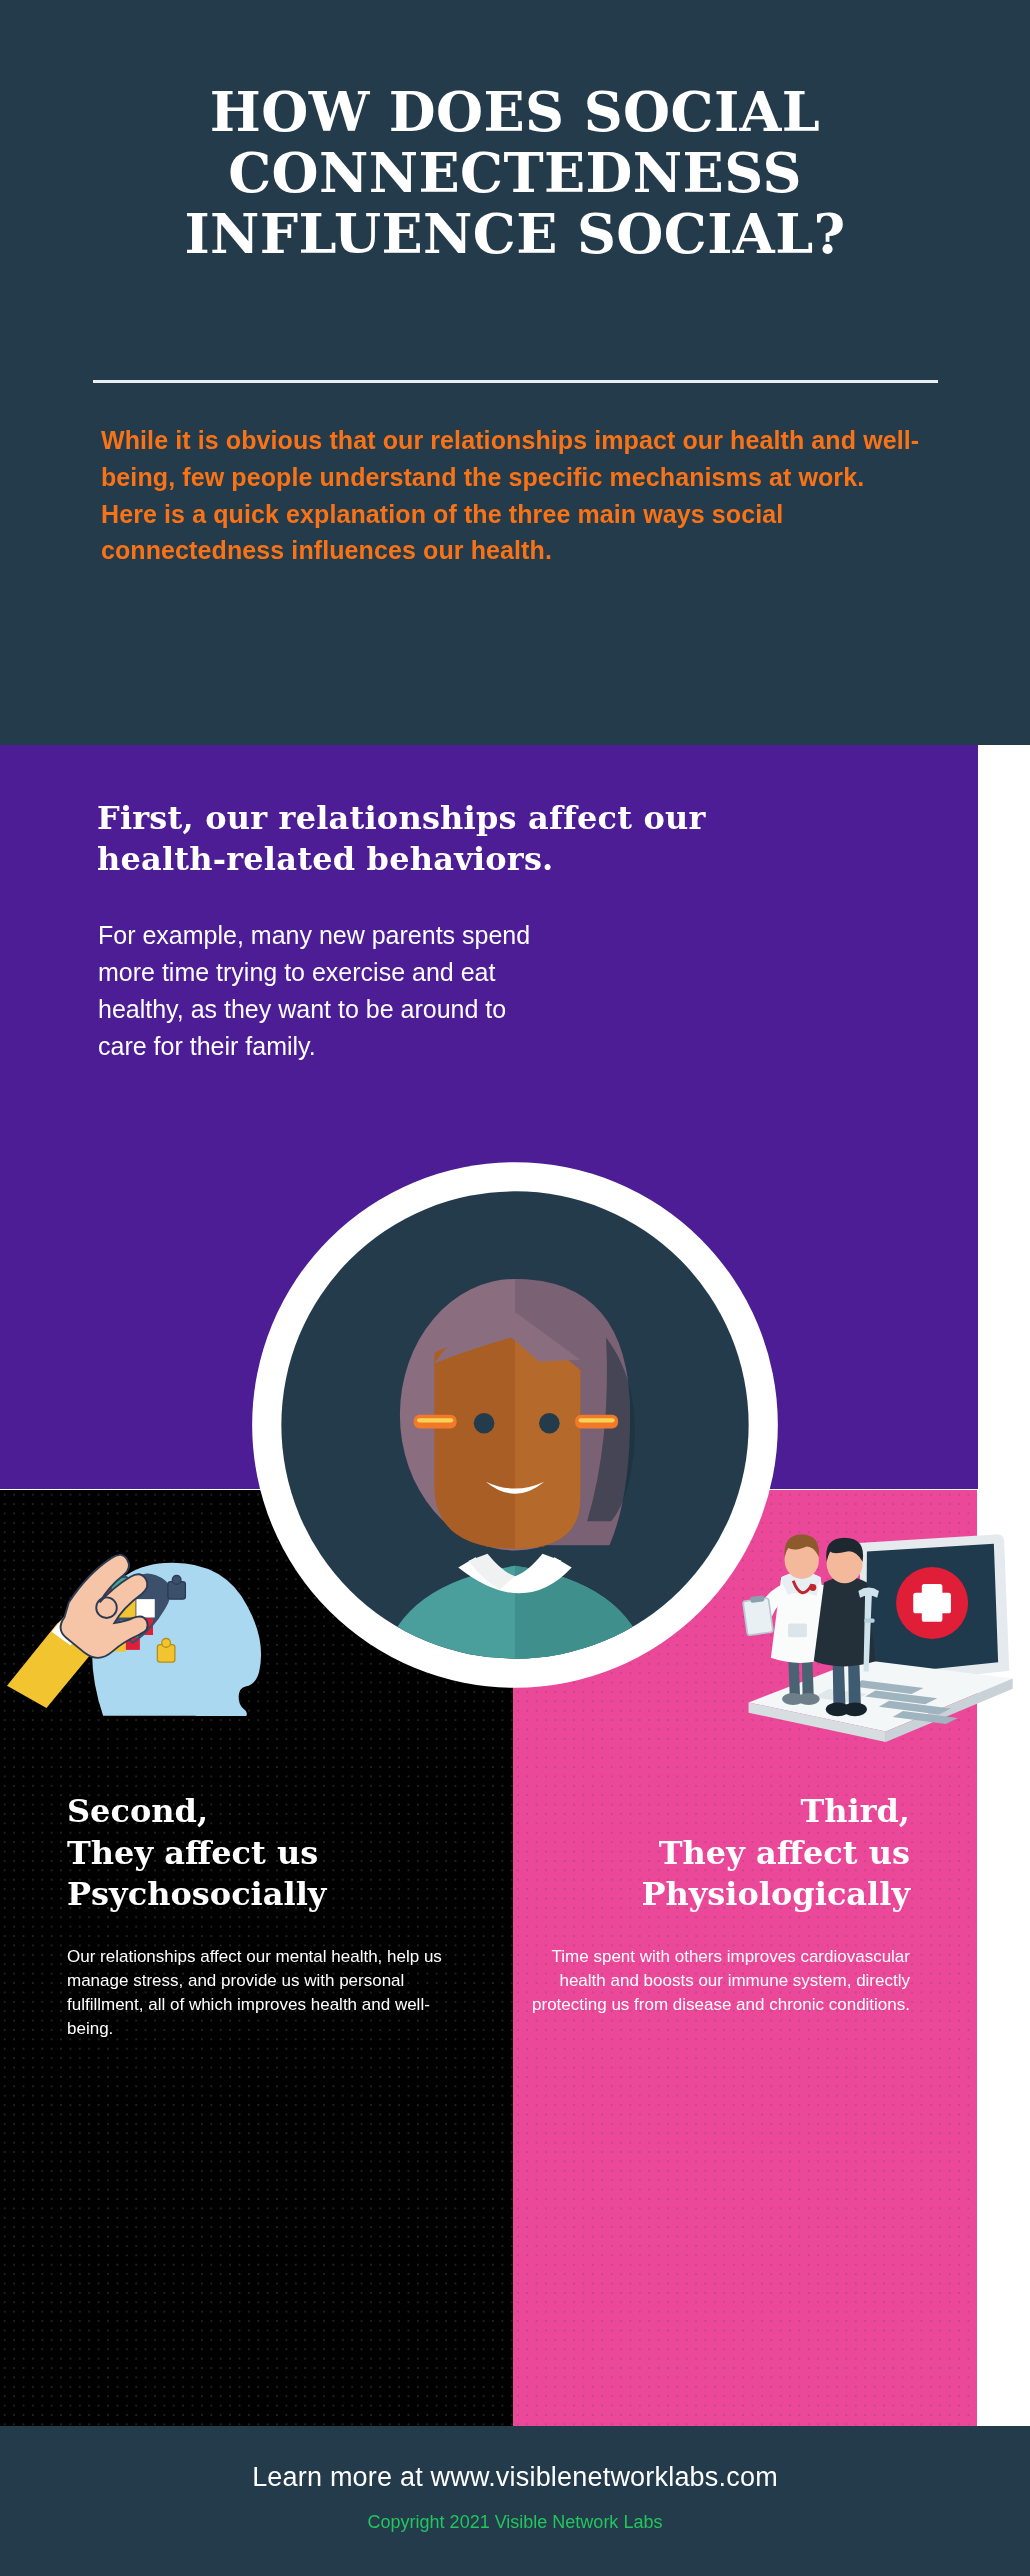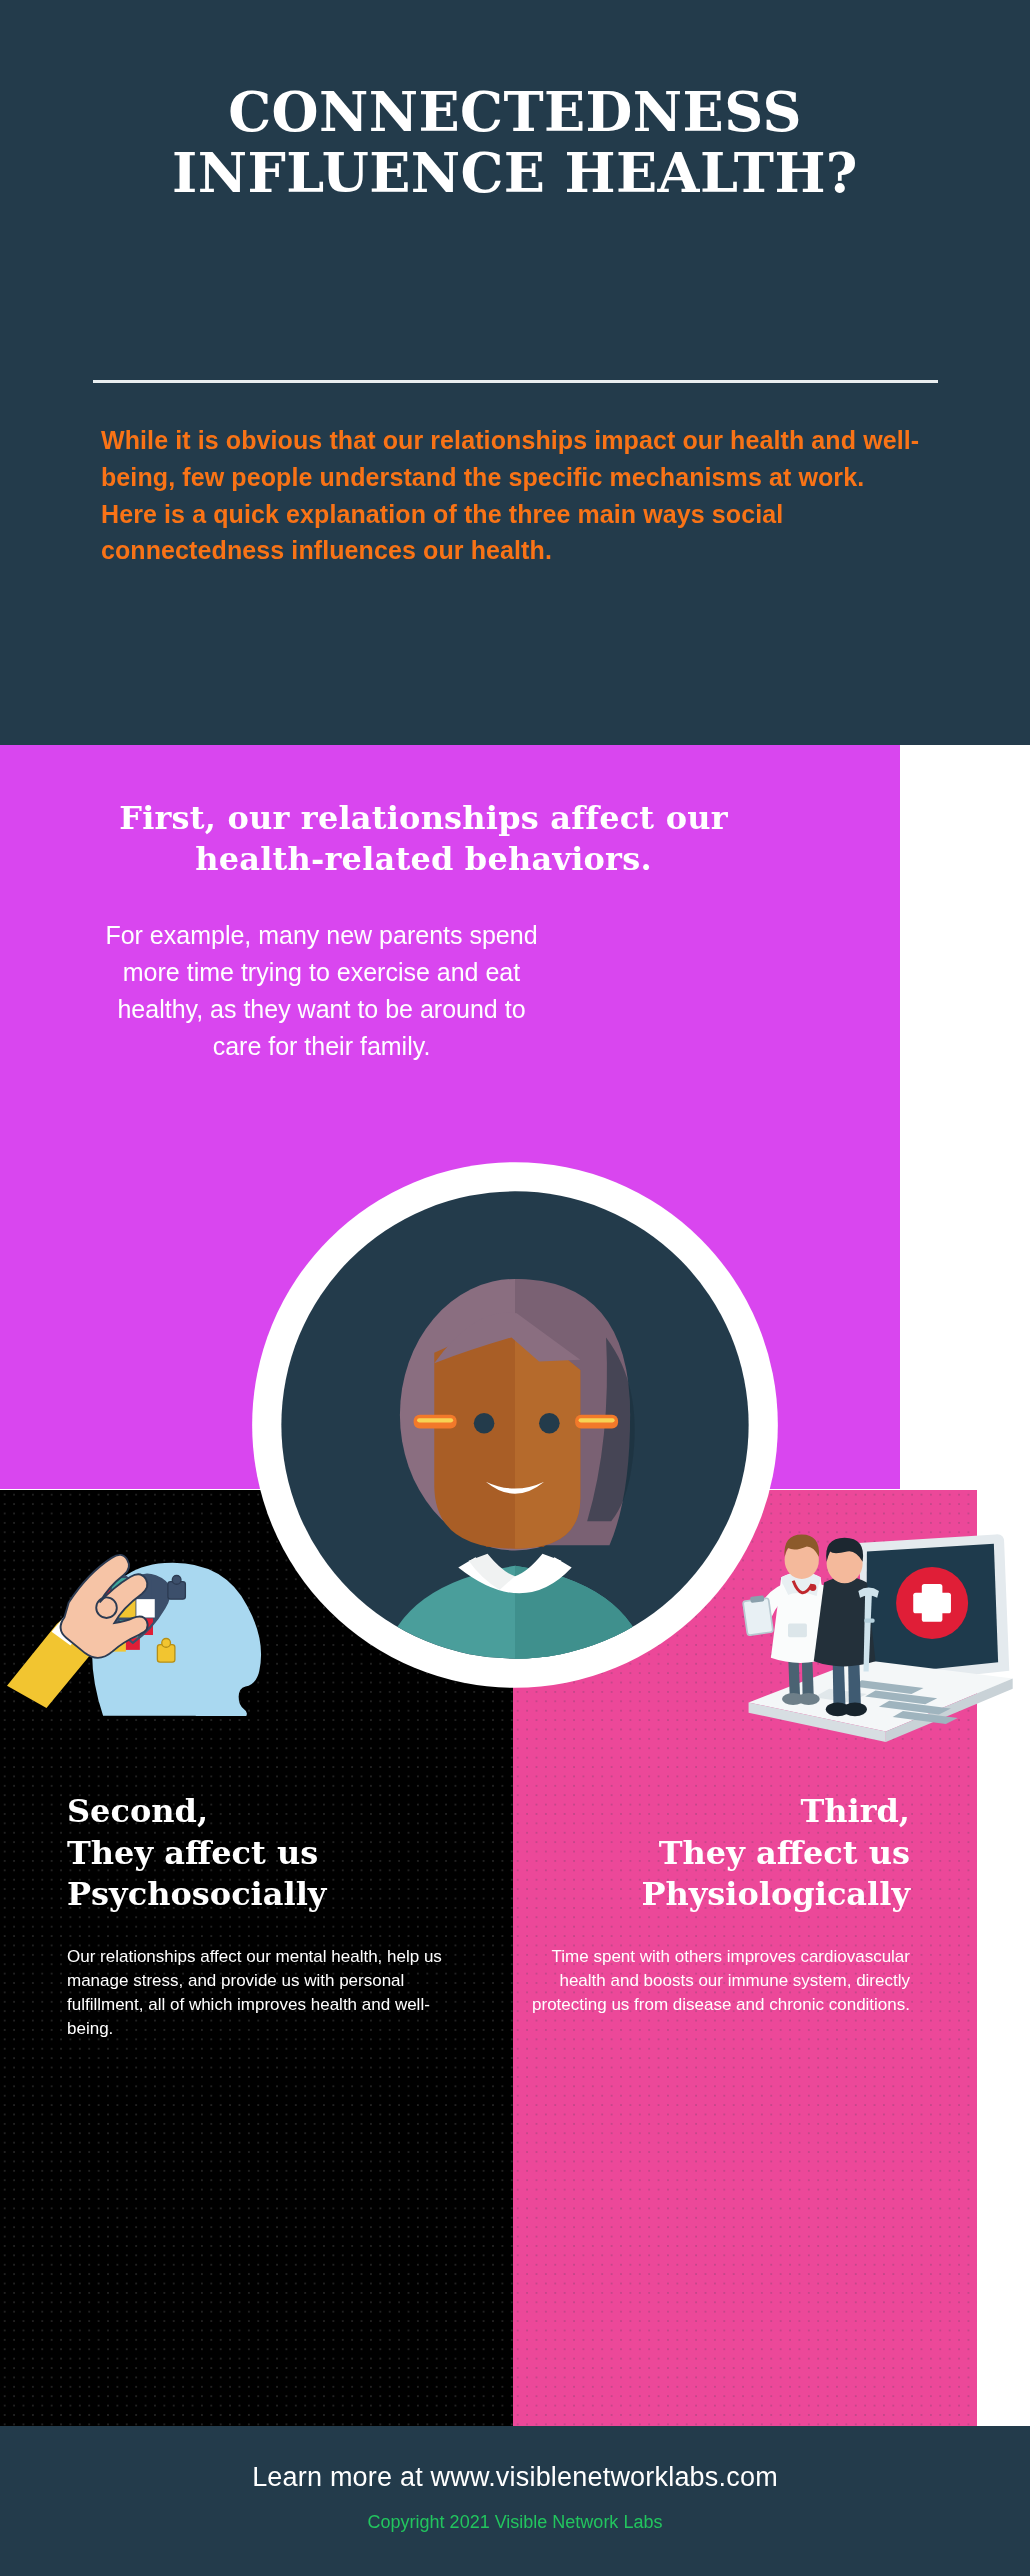"HOW DOES SOCIAL" div { html: none -> <div>HOW DOES SOCIAL</div> }
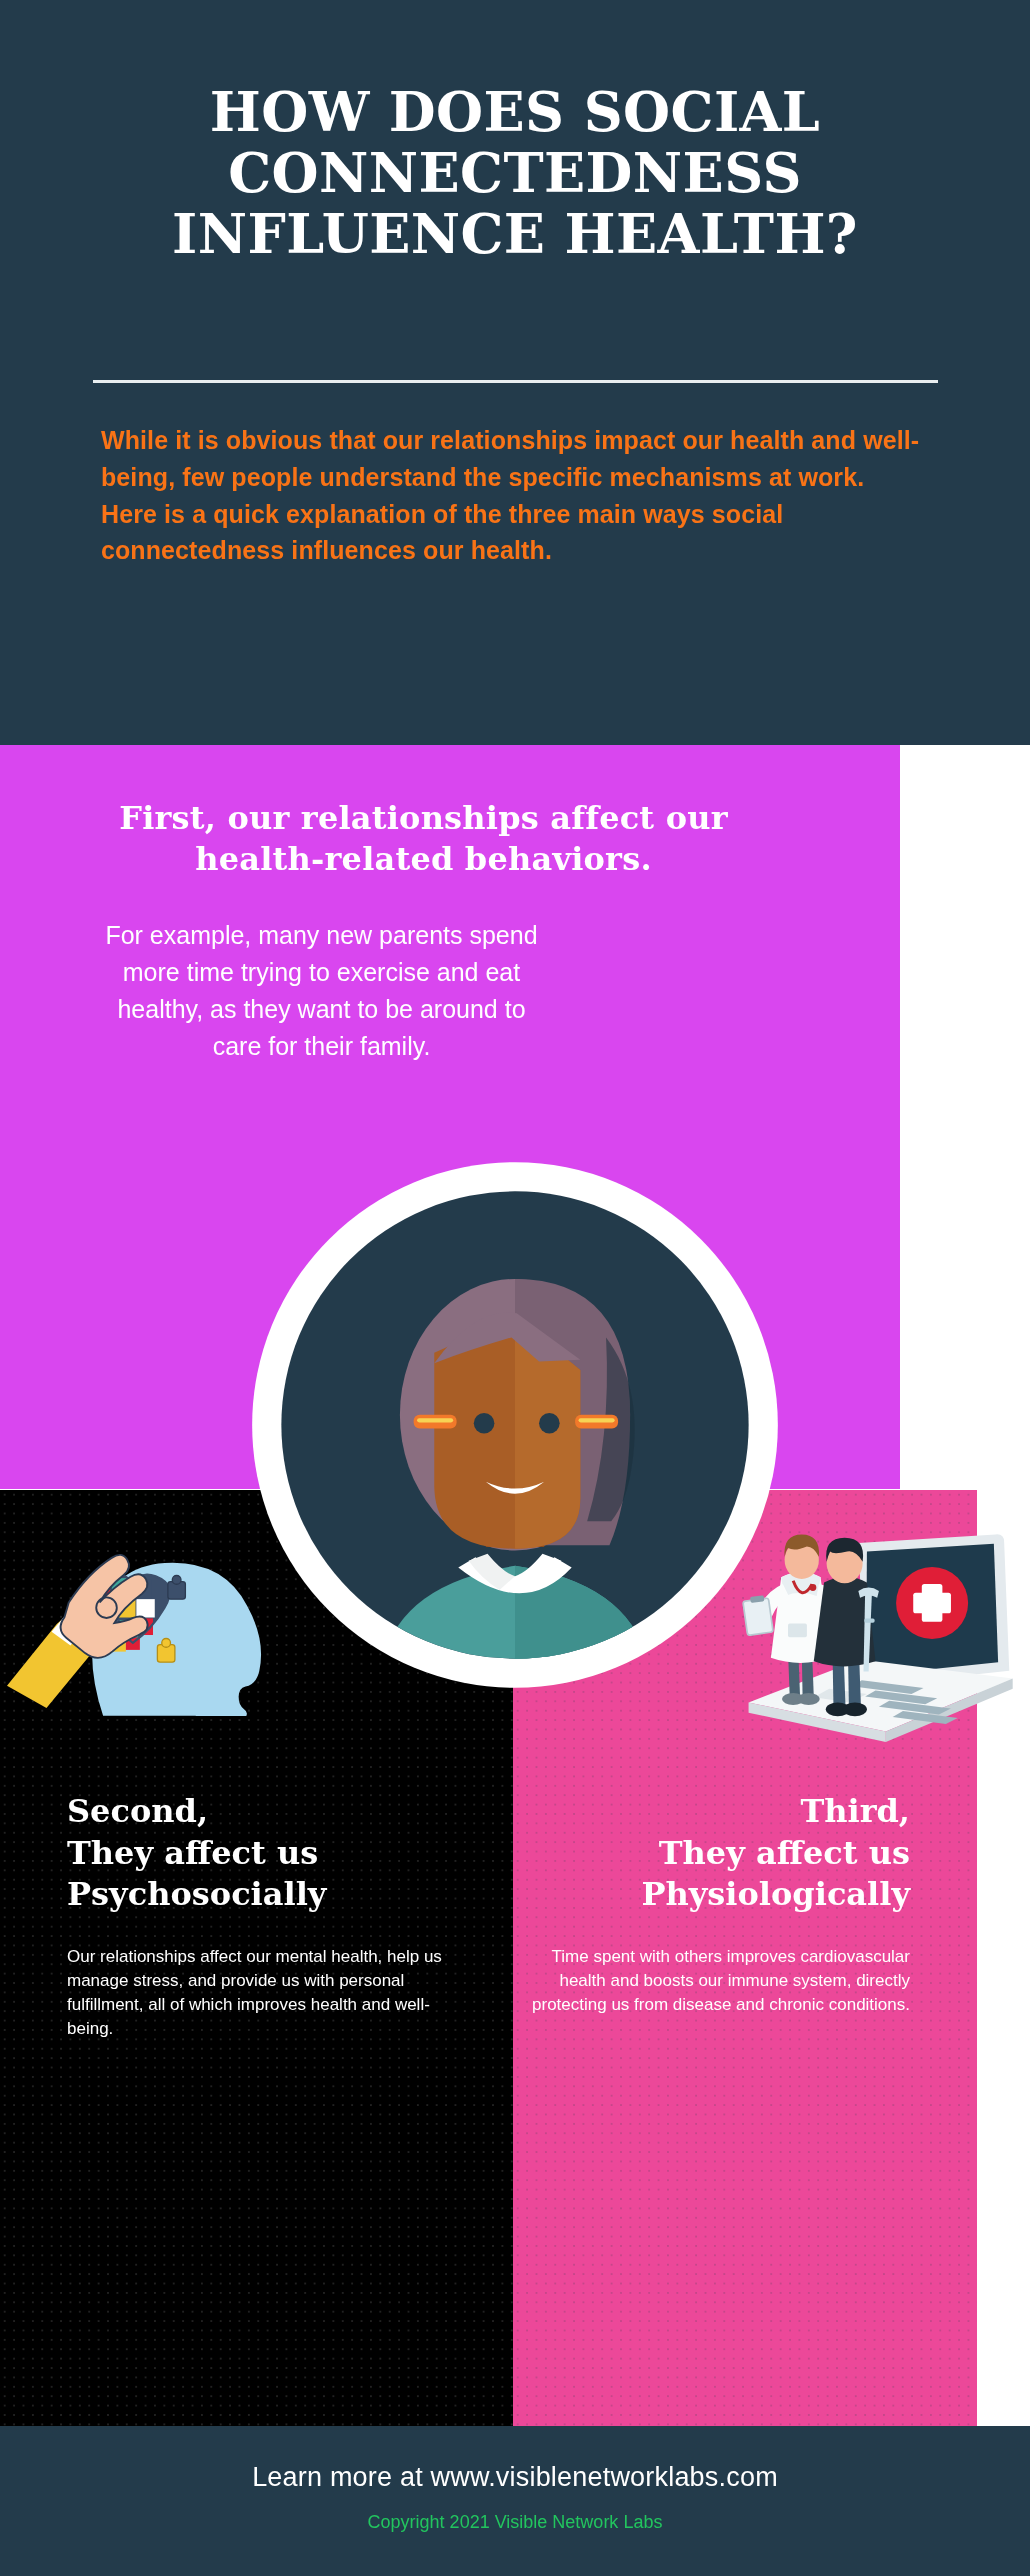"INFLUENCE HEALTH?" div { text: HEALTH -> SOCIAL }
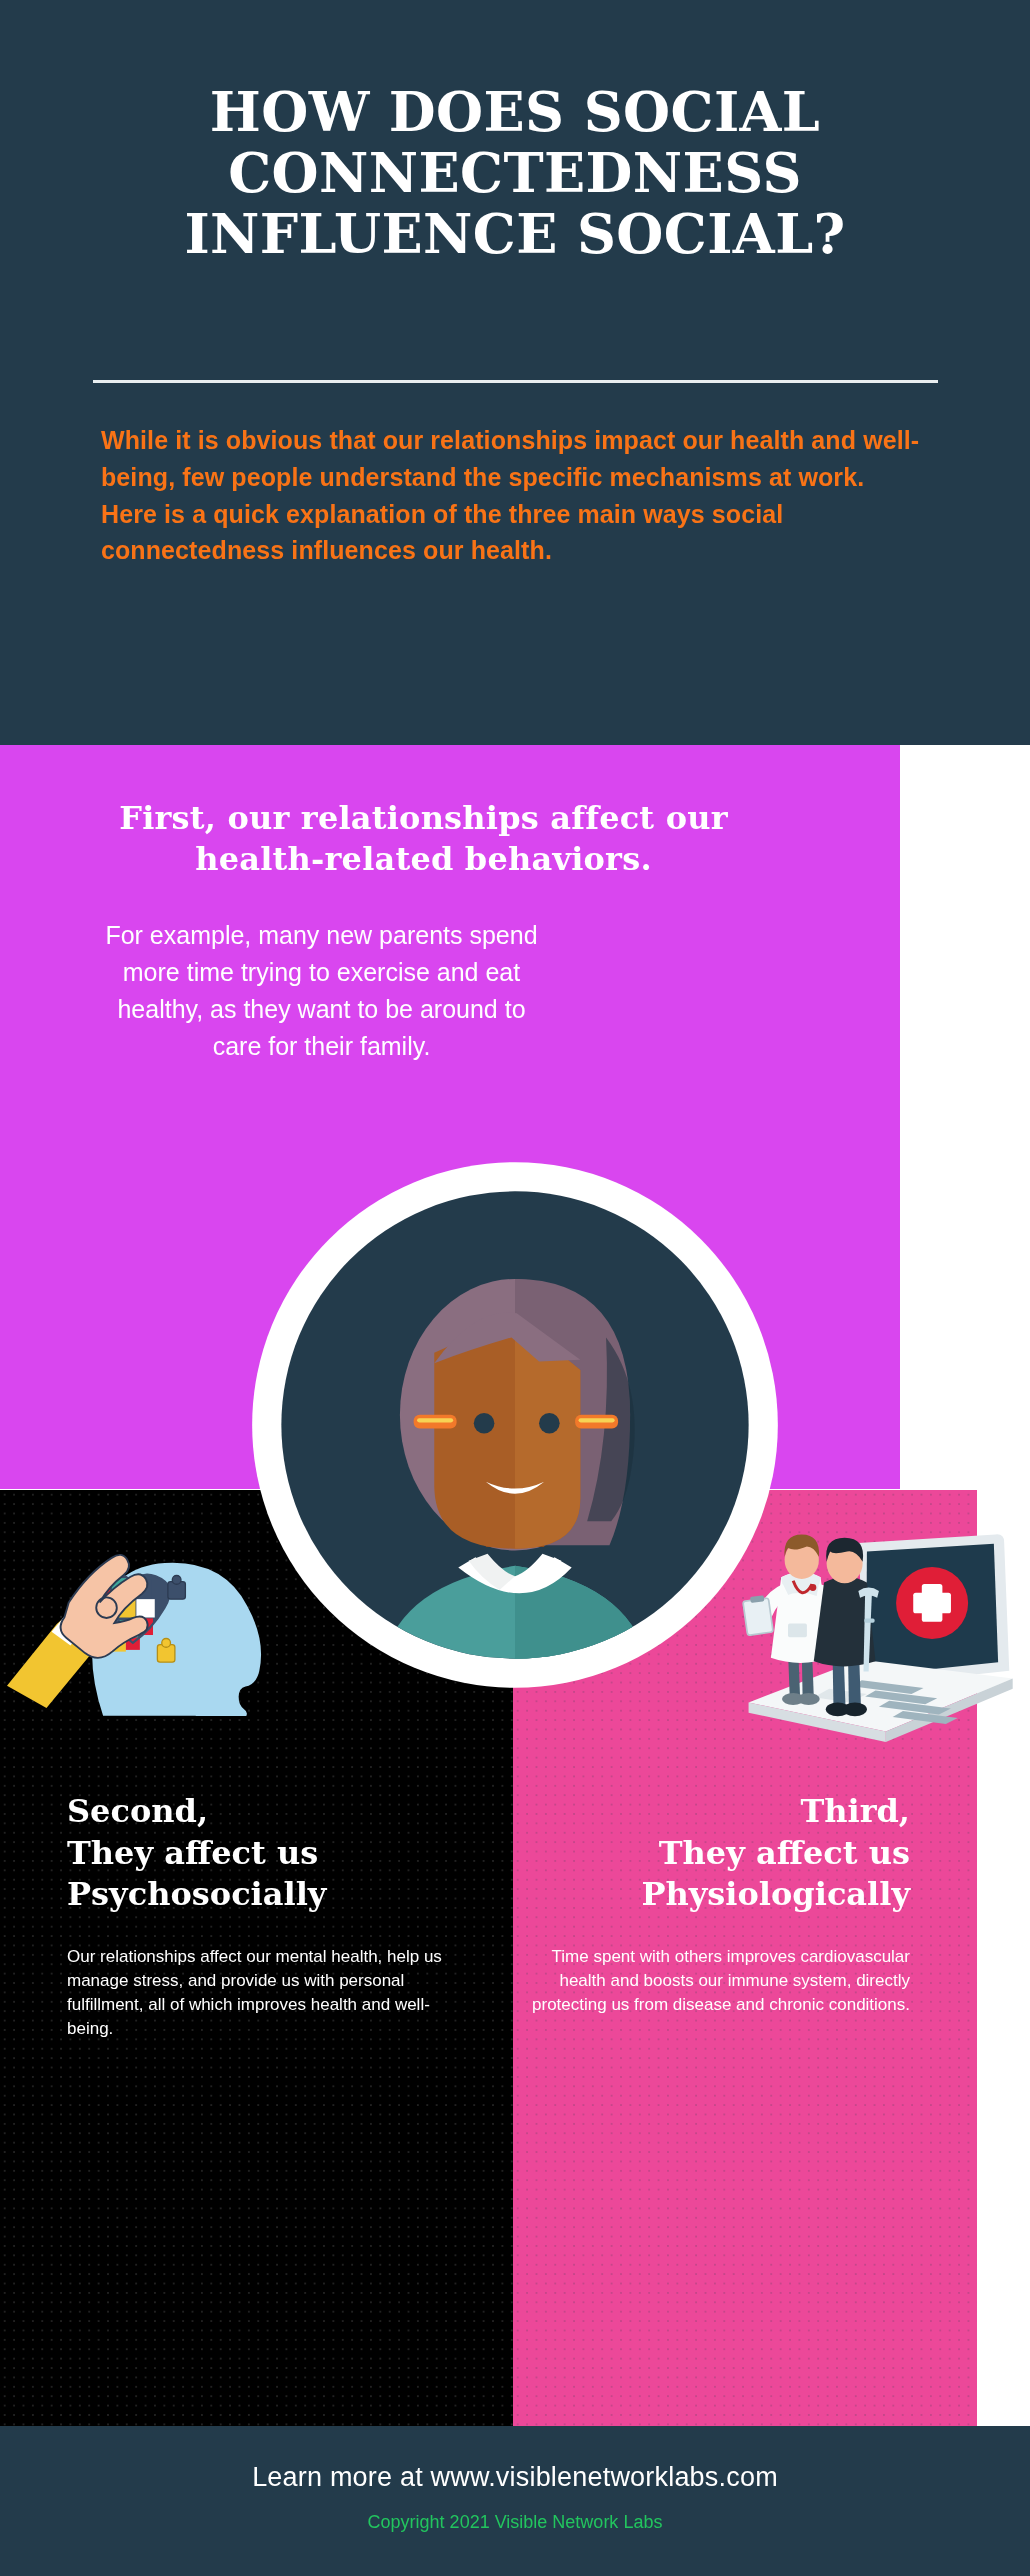"First, our relationships affect our" .green { background: #d946ef -> #4c1d95; text-align: center -> none; width: 900px -> 978px }
